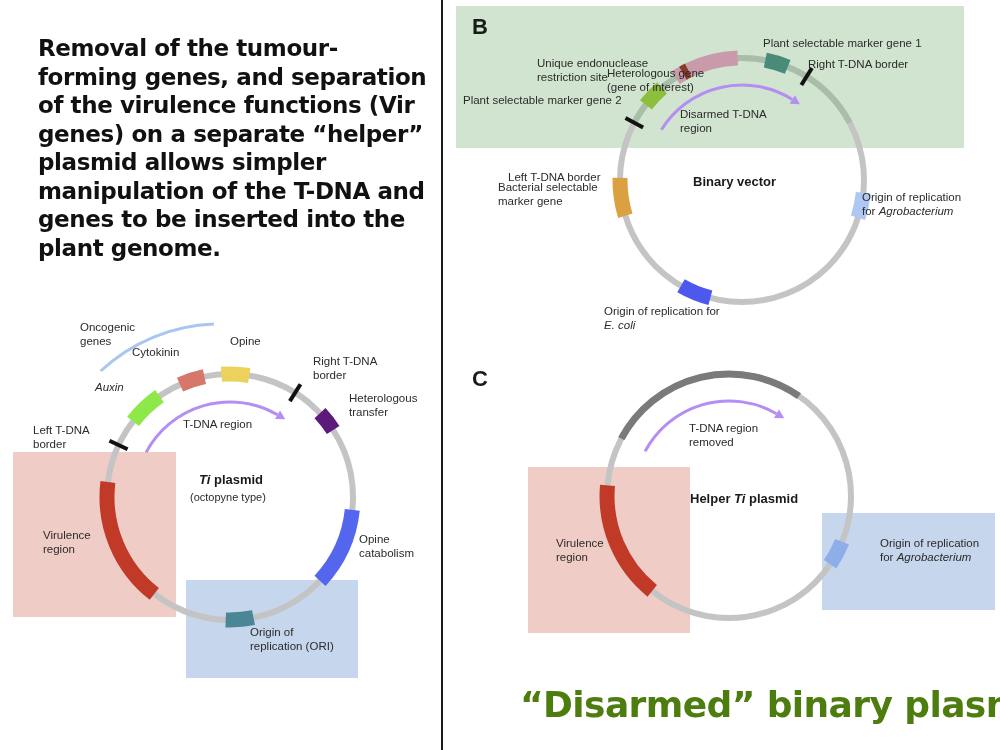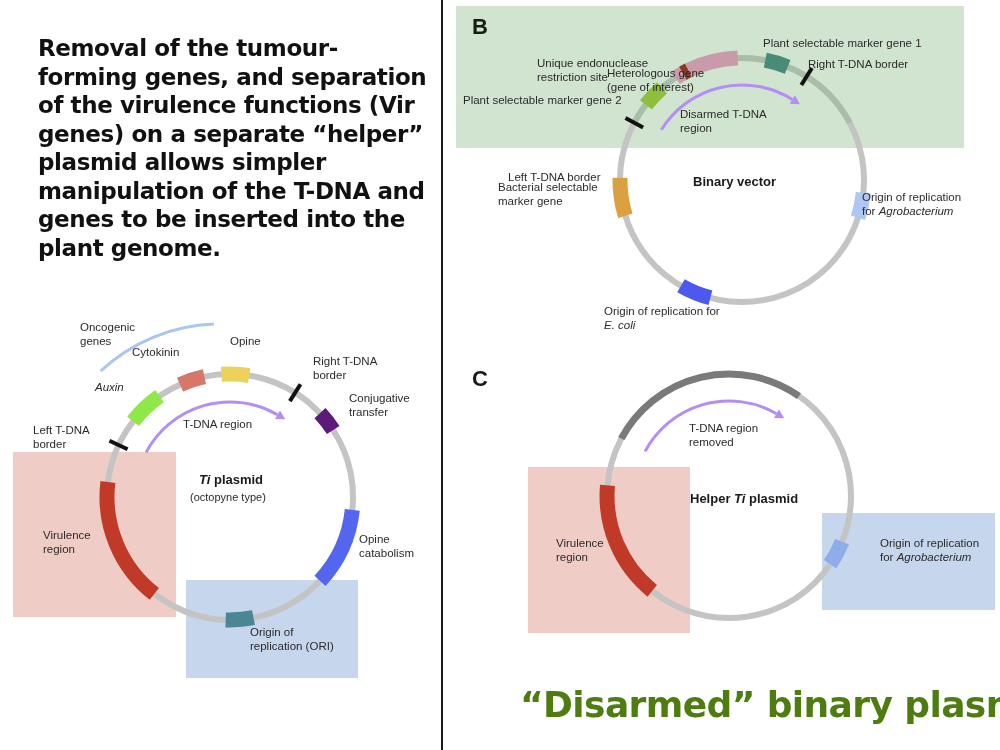"Conjugative" div { text: Conjugative -> Heterologous }
